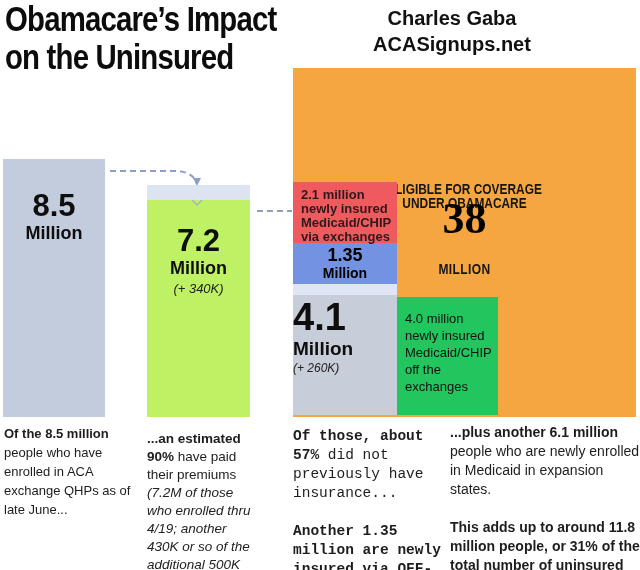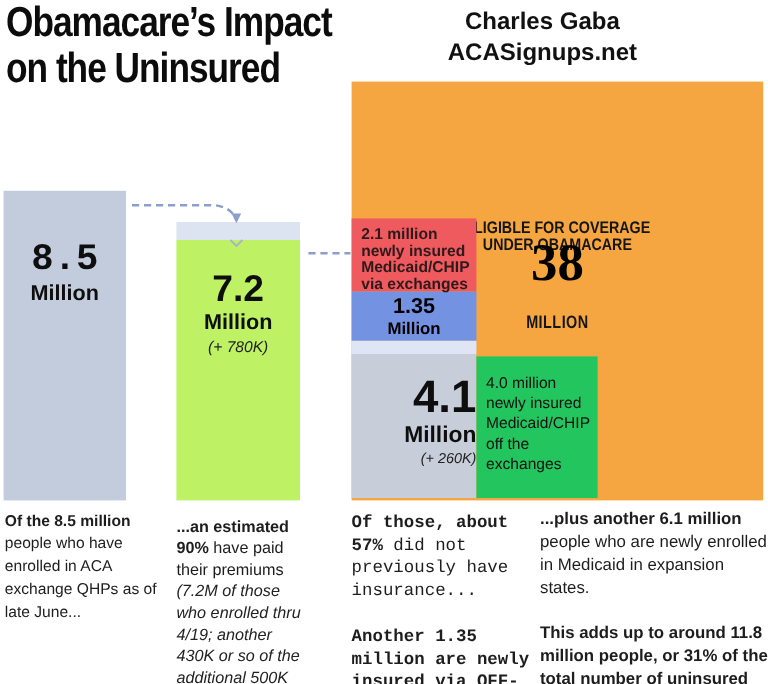"8.5" .bar85 .num { font-family: Liberation Mono, monospace -> none; padding-top: 41px -> 30px }
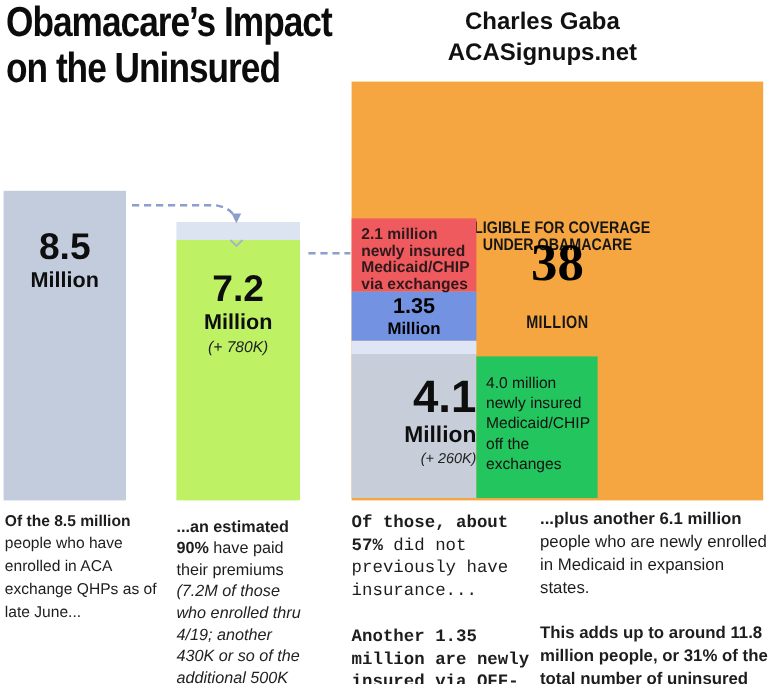"(+ 780K)" div.note-italic { text: 780K -> 340K }
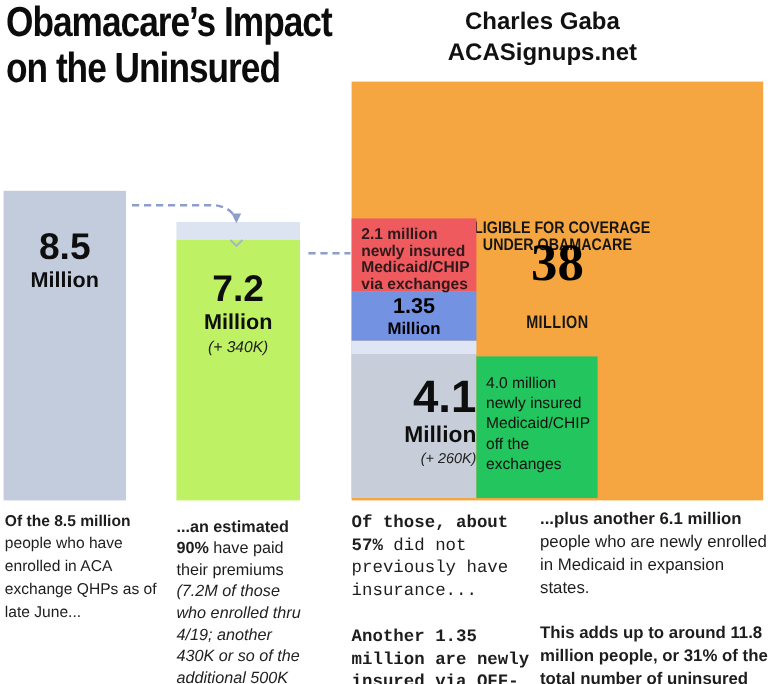"4.1" .b41 { padding-top: 16px -> 2px; text-align: right -> left }
